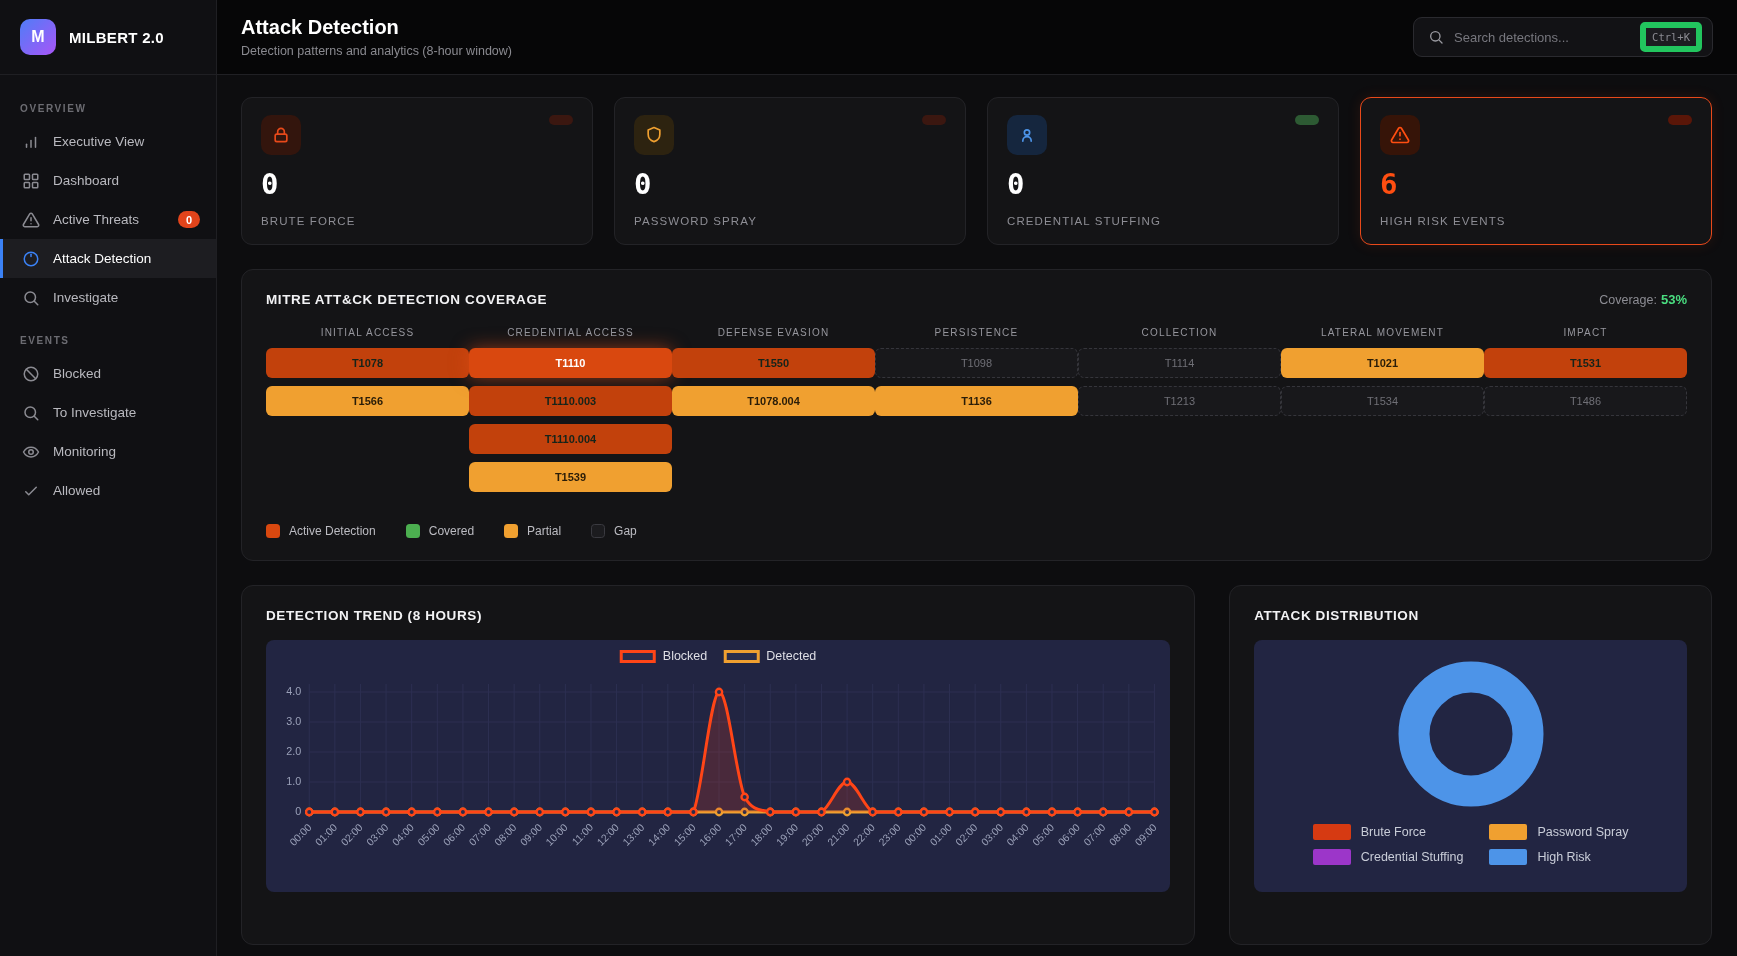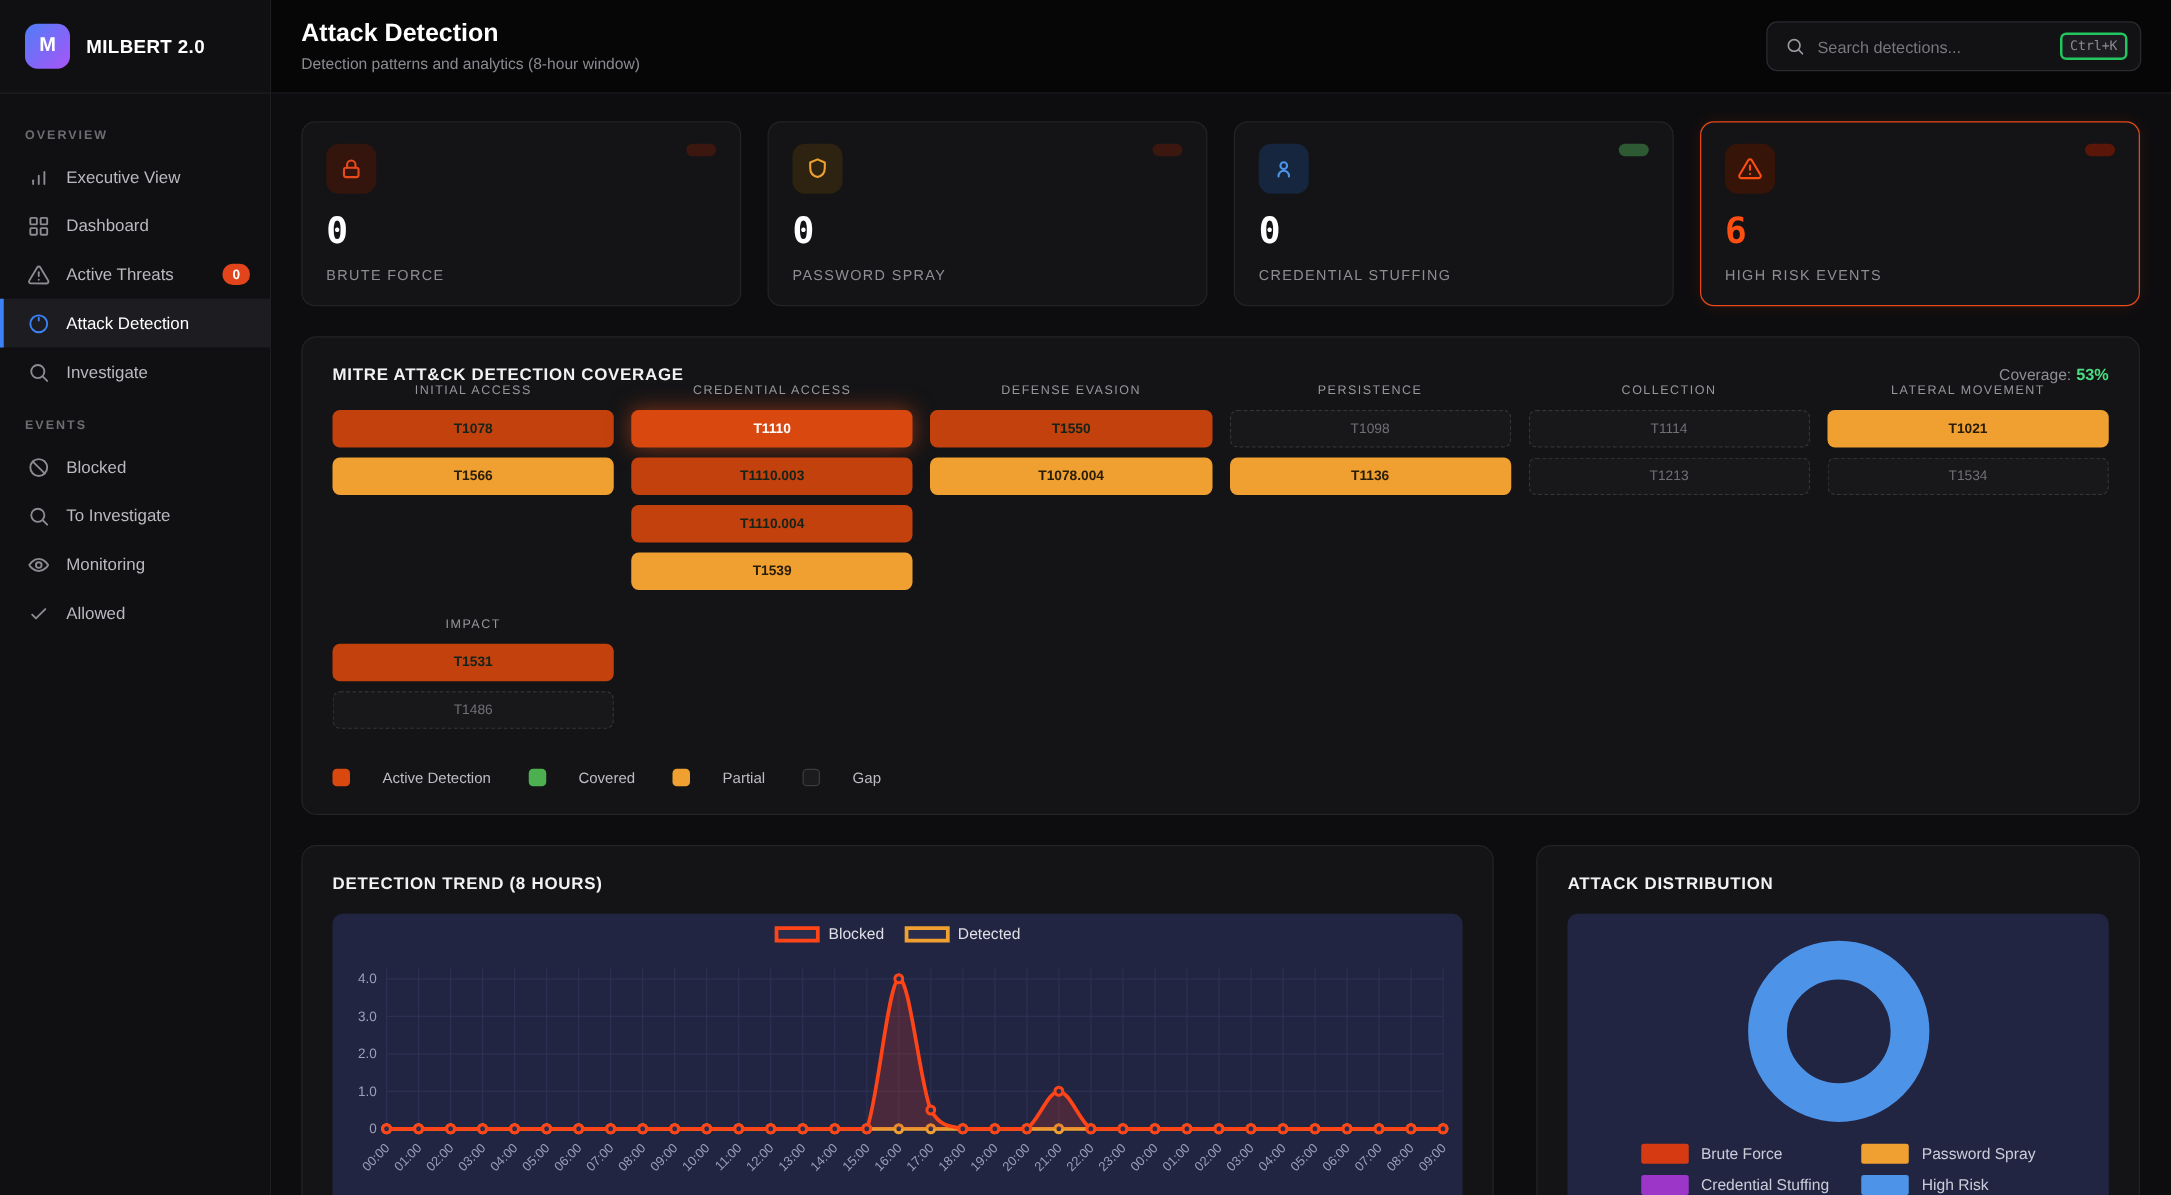"Ctrl+K" .kbd { border: 2px solid #22c55e -> 6px solid #22c55e }
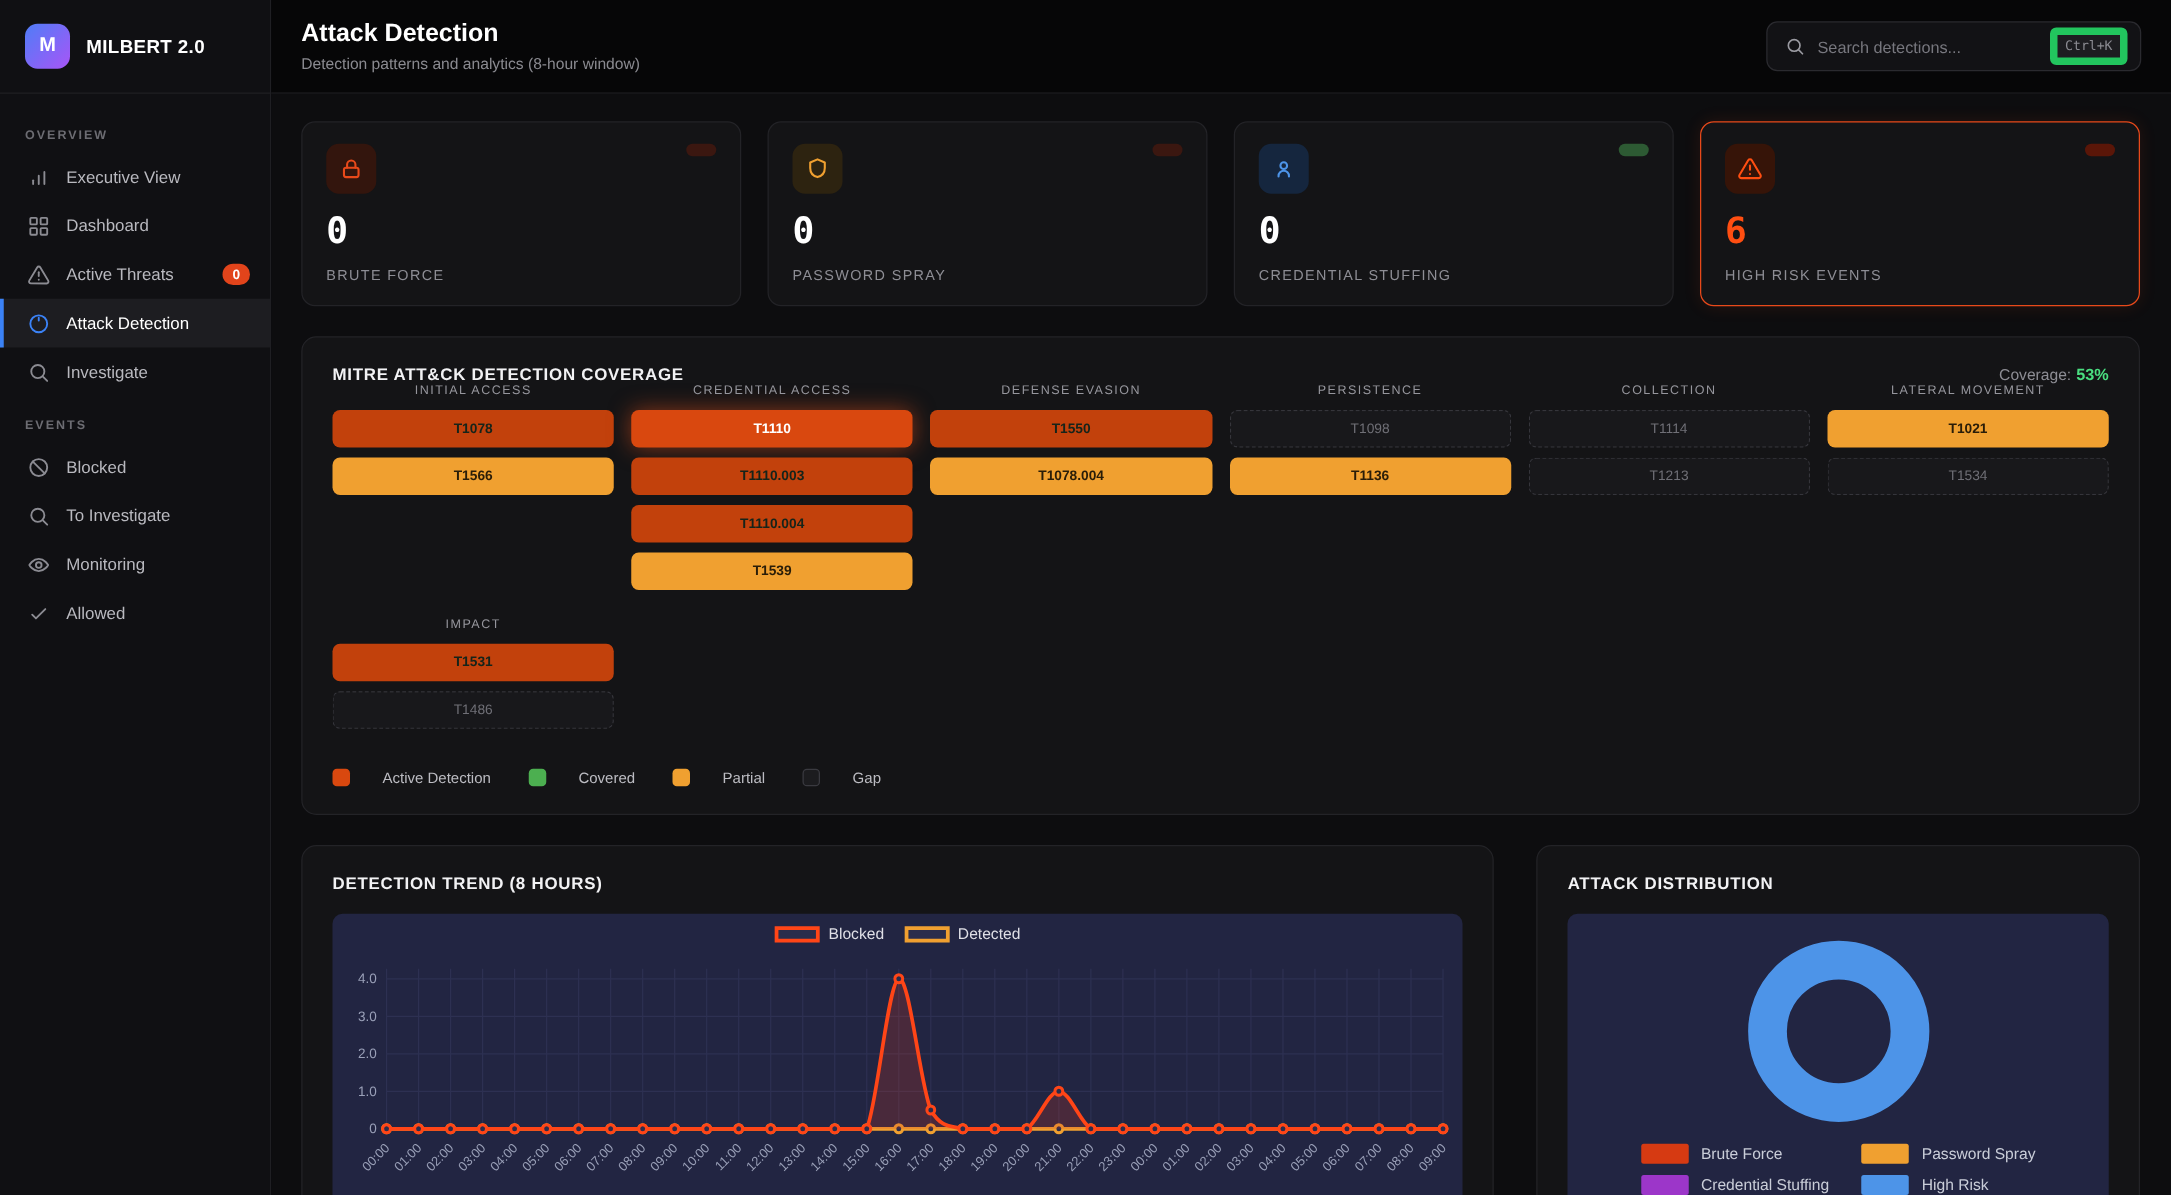"INITIAL ACCESS" .mitre-grid { gap: 14px -> none; grid-template-columns: repeat(6,1fr) -> repeat(7,1fr); margin-top: none -> 20px }
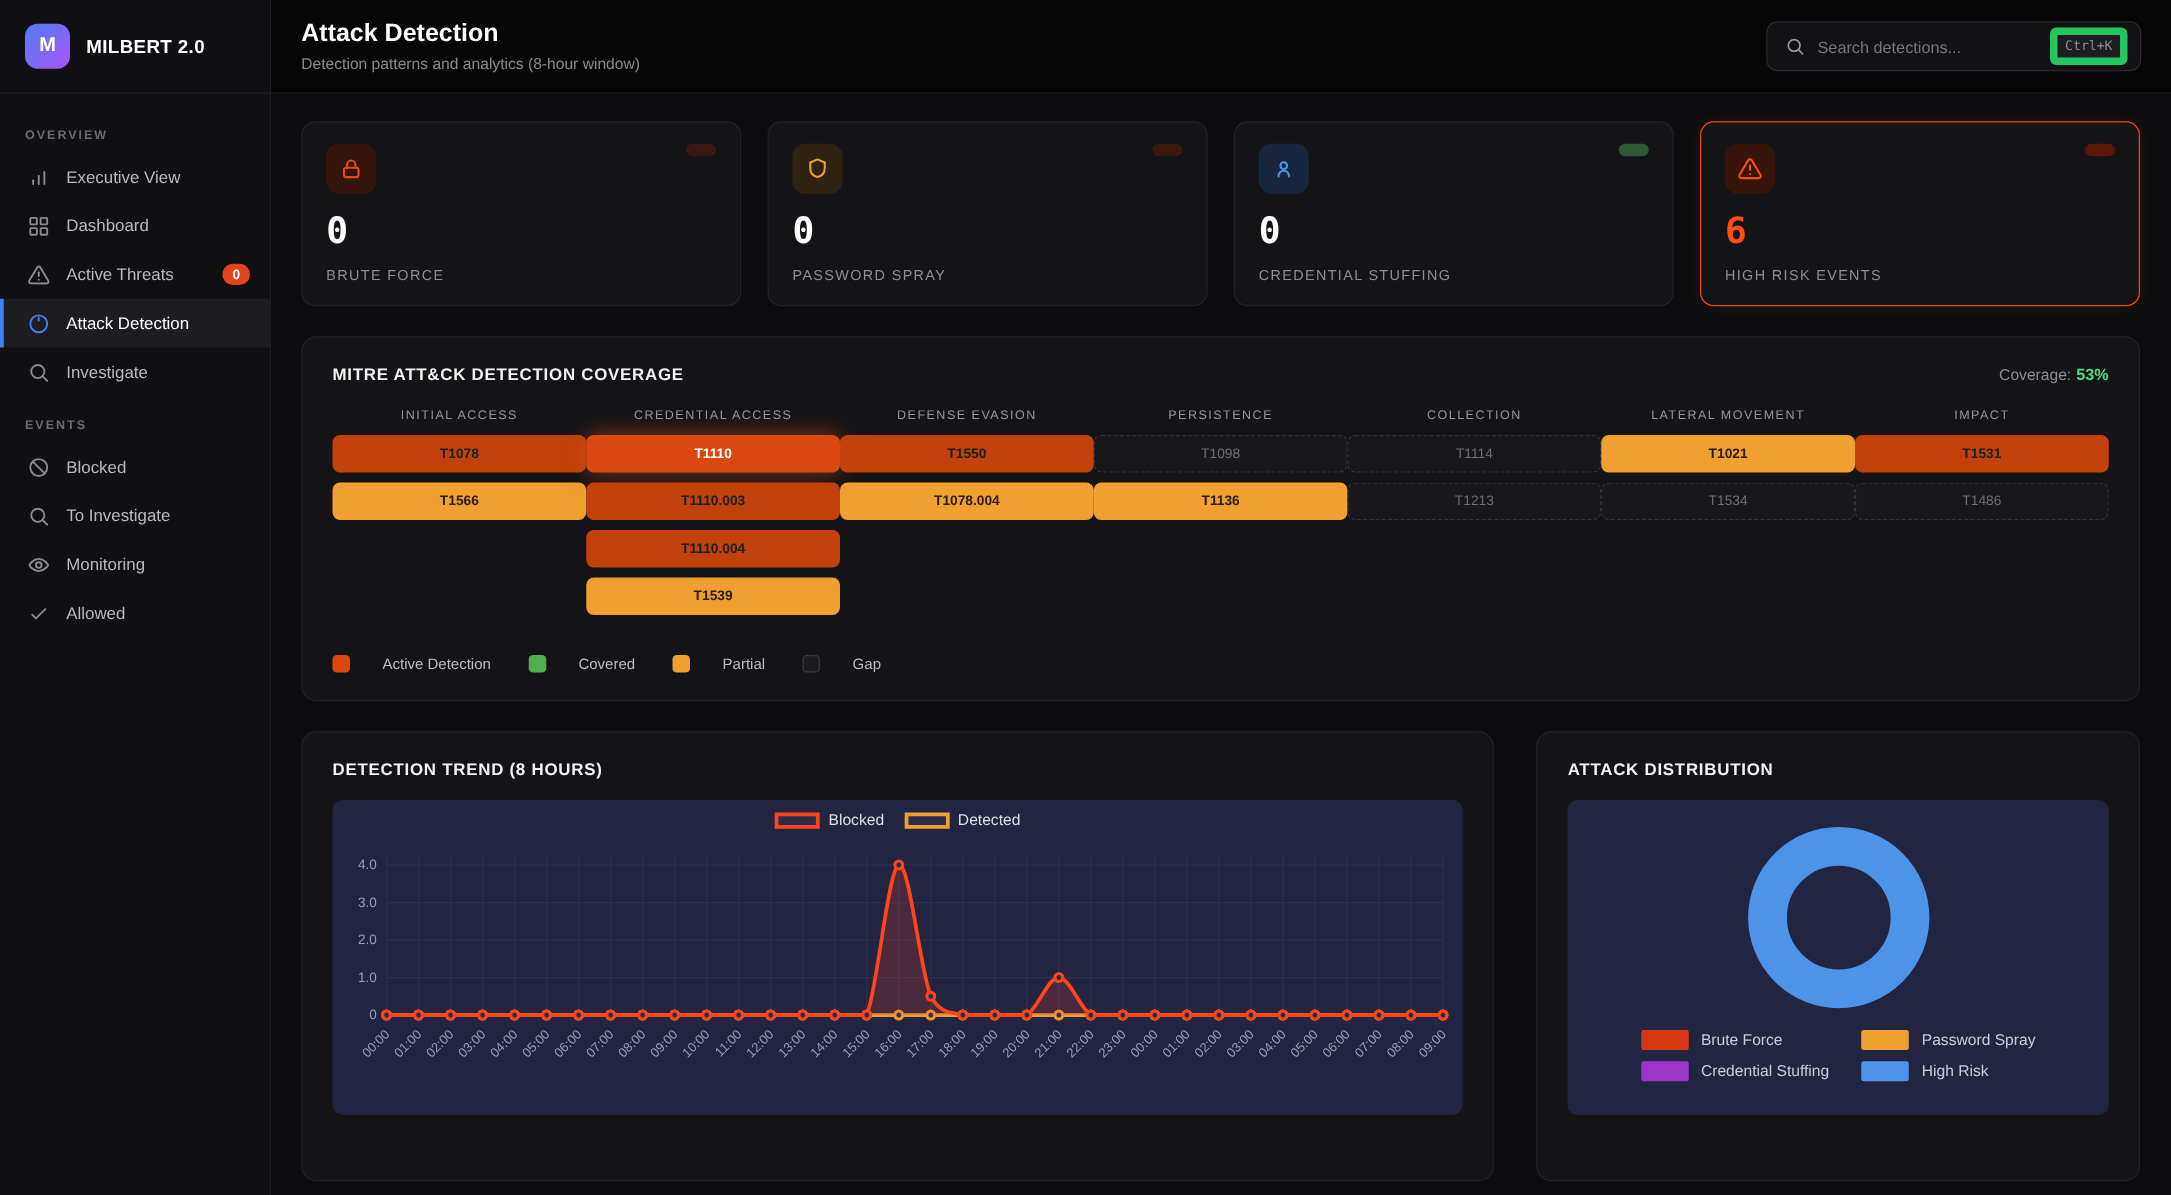"Active Detection" .mlegend-item { gap: 26px -> 9px }
